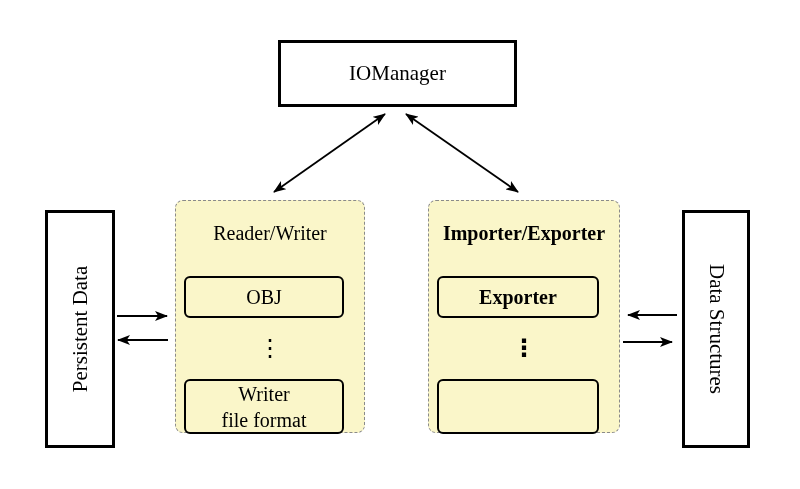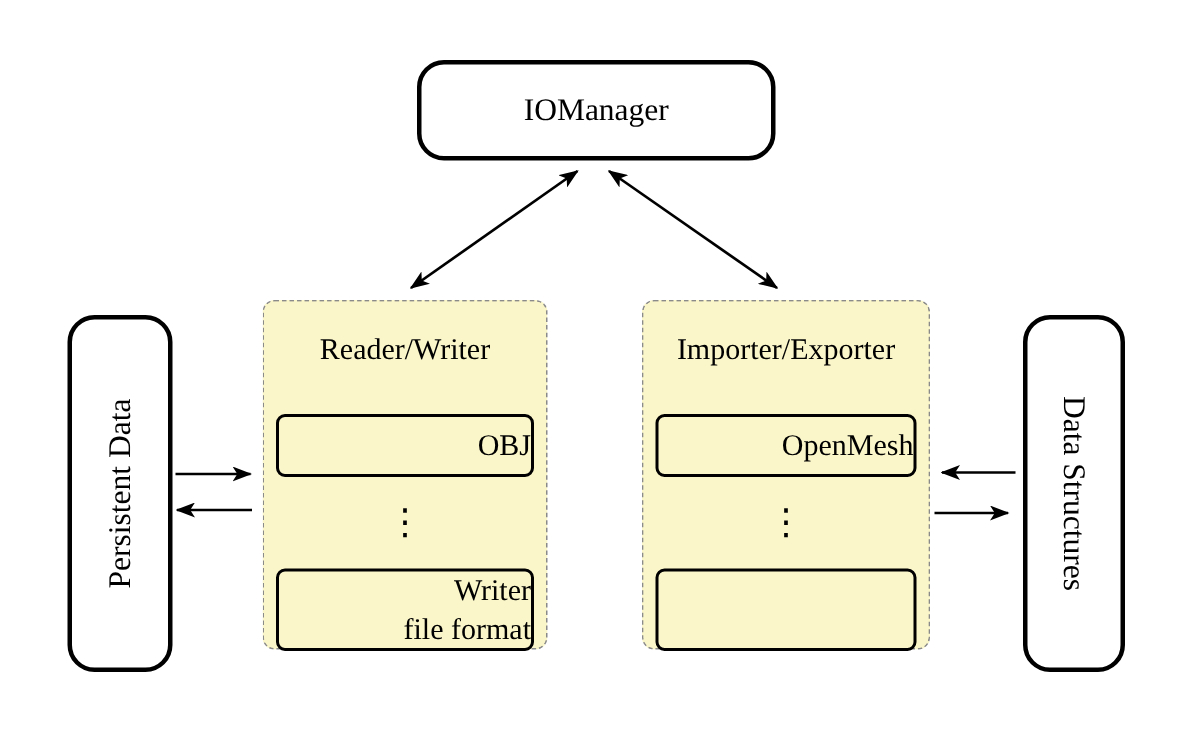"IOManager" .node { border-radius: 18px -> 0 }
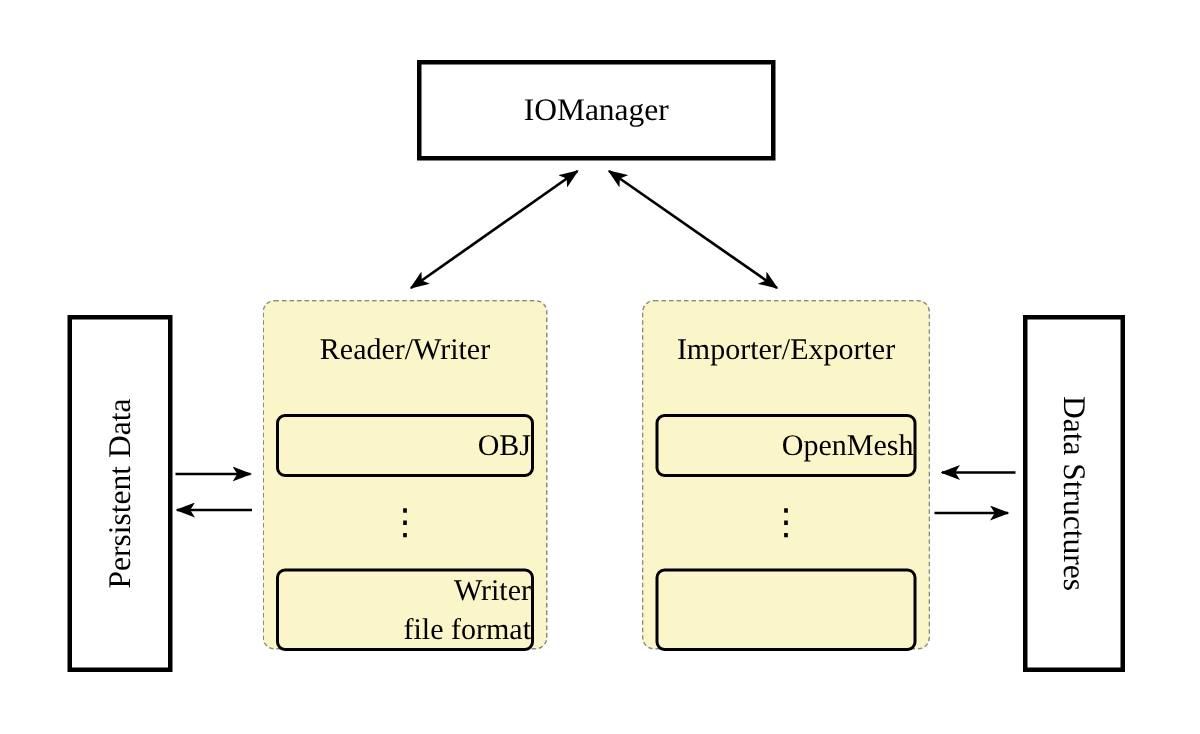"Importer/Exporter" .group-right { font-weight: none -> bold }
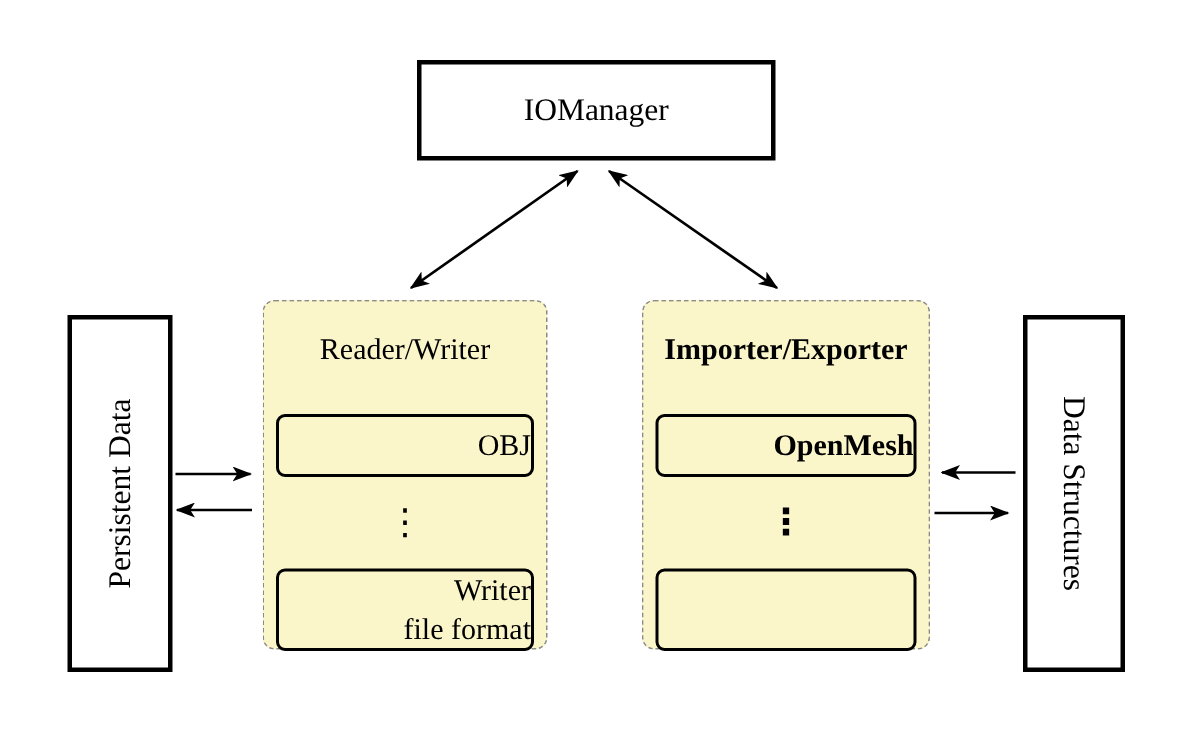"OBJ" .inner-box { align-items: flex-end -> center; right: 8px -> 20px }
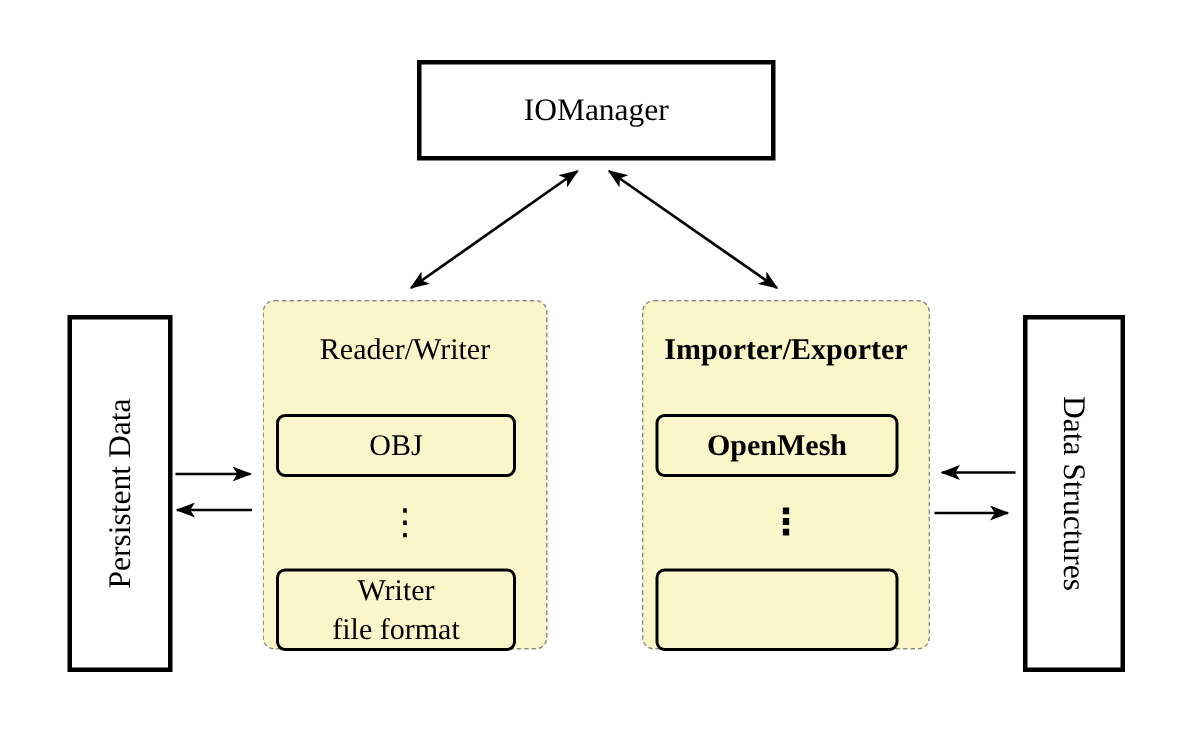"OpenMesh" span { text: OpenMesh -> Exporter }
